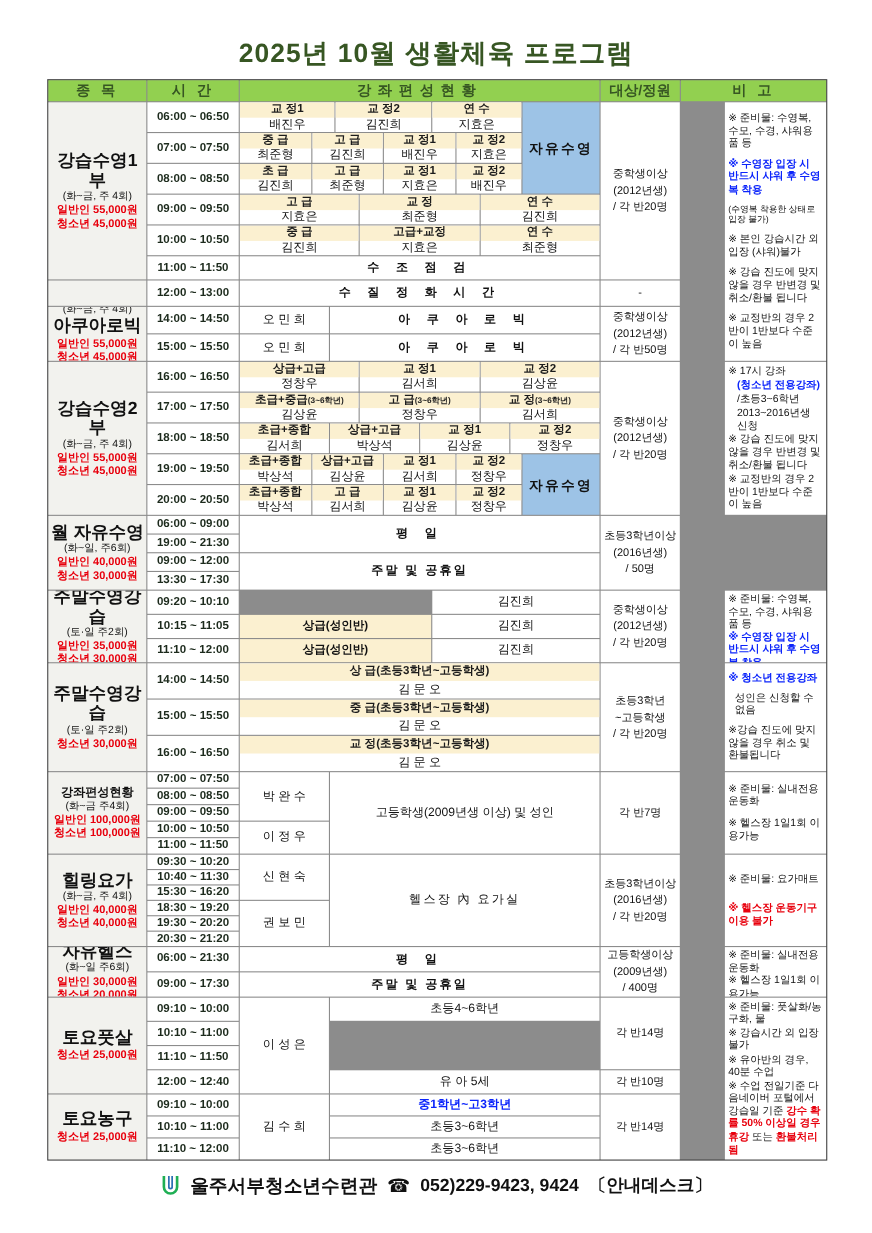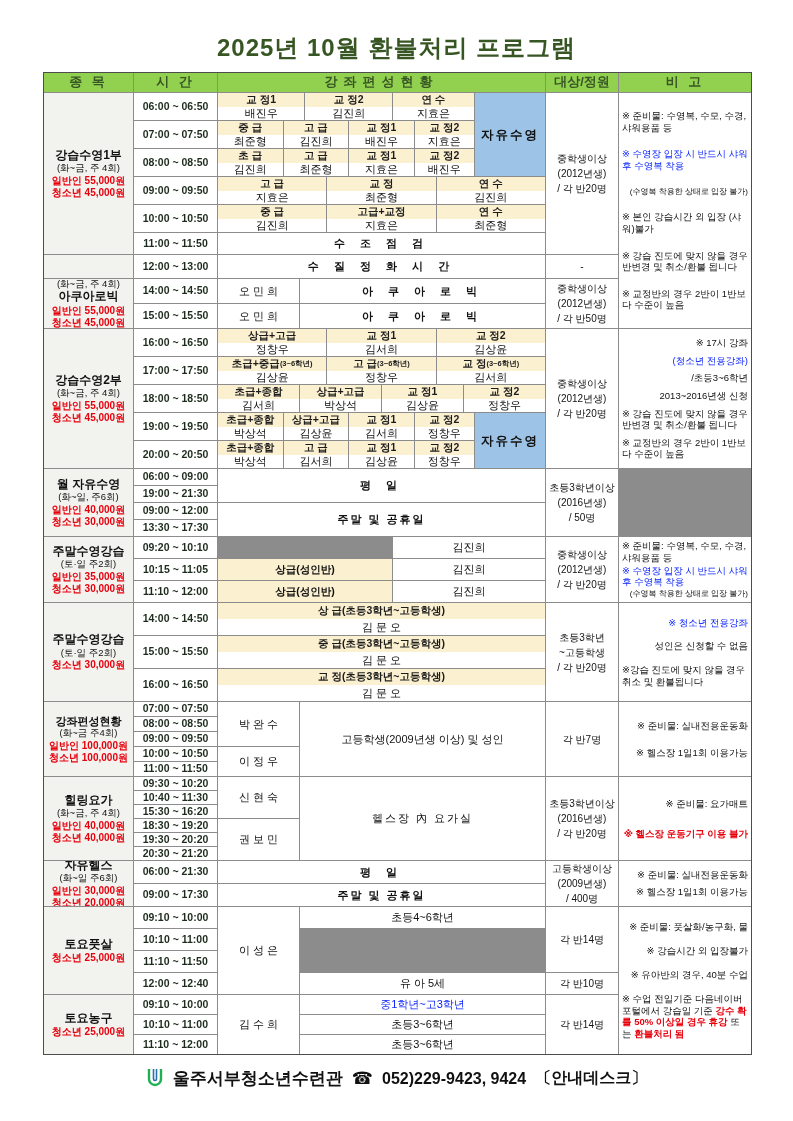"2025년 10월 환불처리 프로그램" div.title { text: 환불처리 -> 생활체육 }
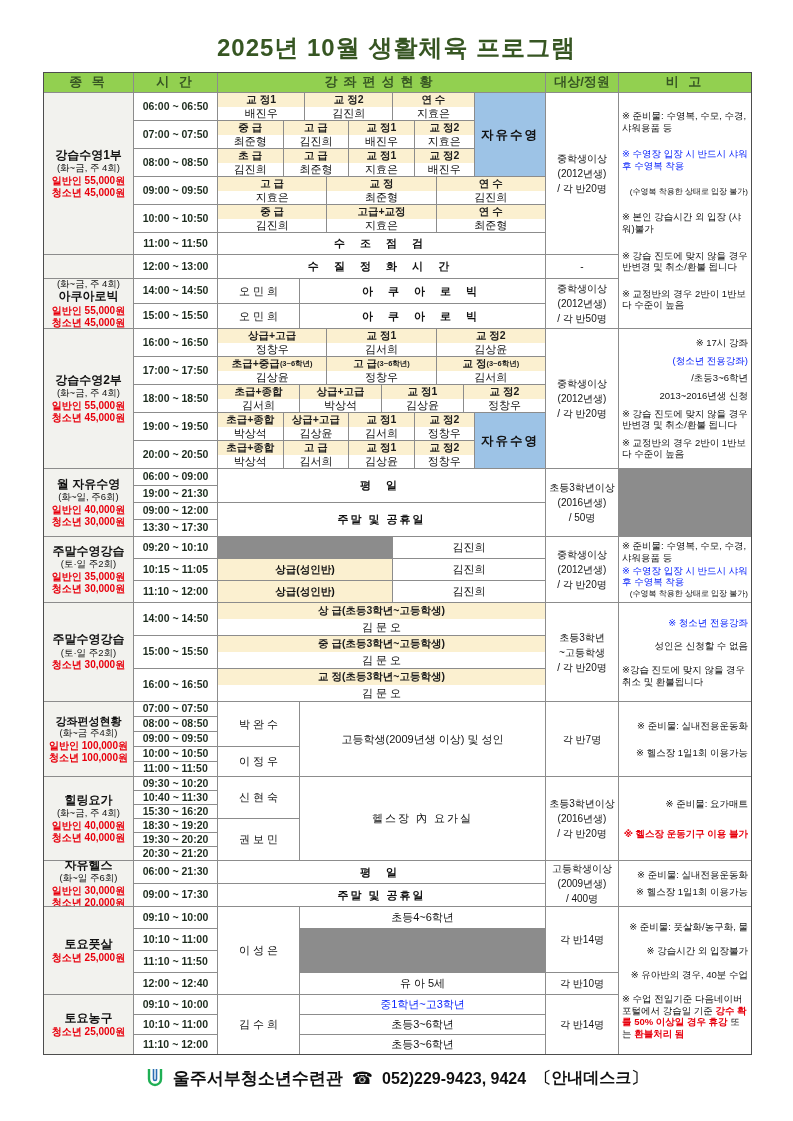"※ 준비물: 수영복, 수모, 수경," .nt { align-items: flex-end -> flex-start; margin-left: none -> 40px }
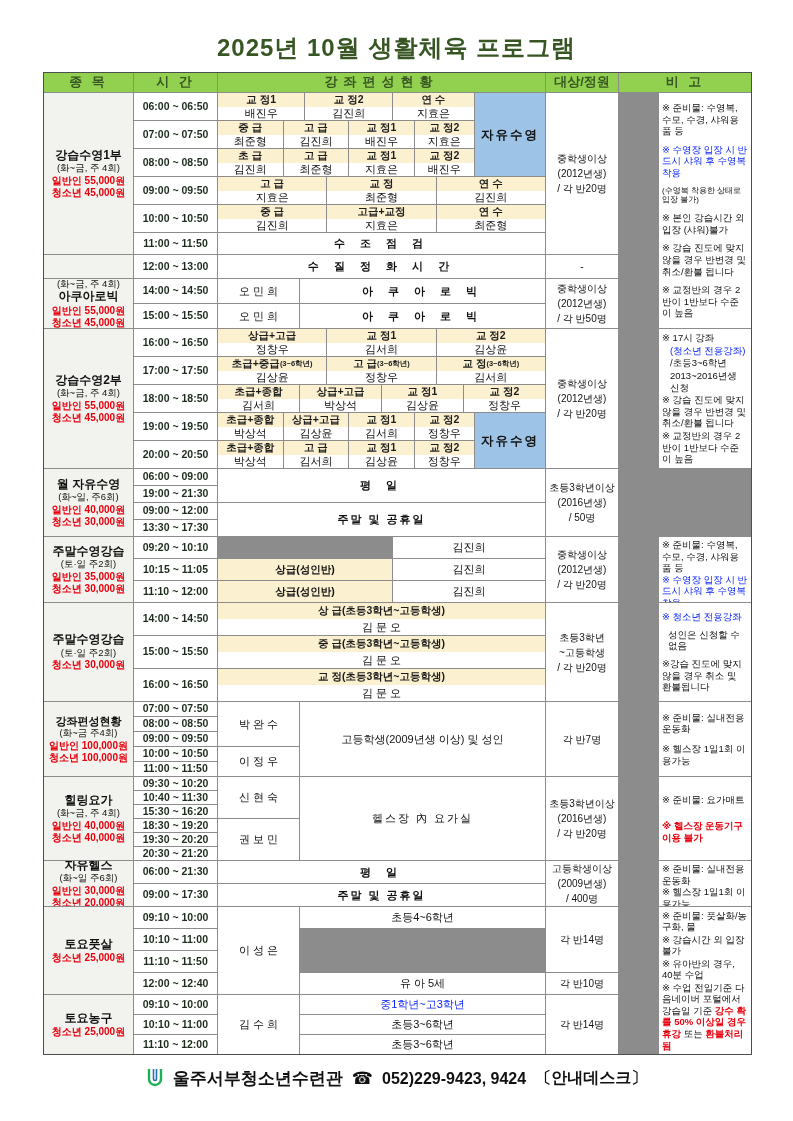"강습수영1부" .nm1 { font-size: 12px -> 16px }
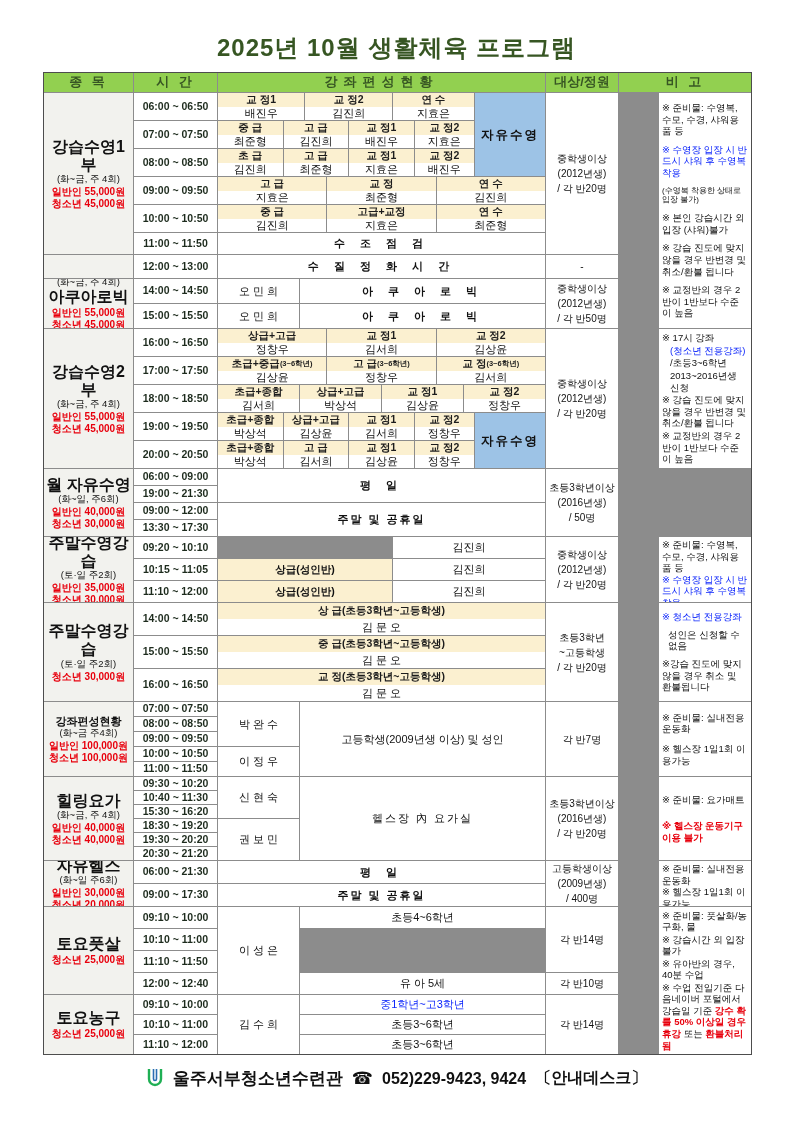"※ 수영장 입장 시 반드시" [data-c="b"] { font-weight: 400 -> 700 }
